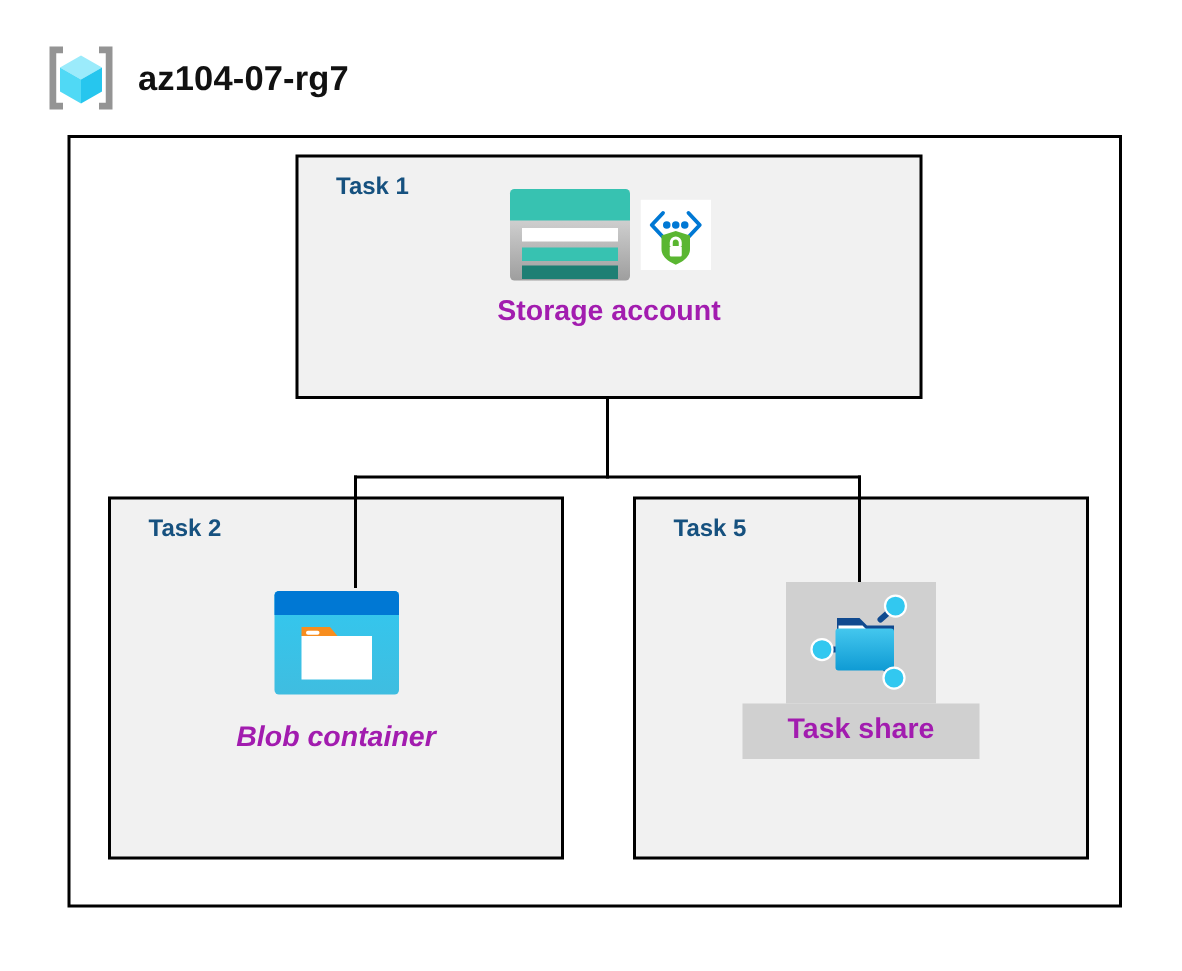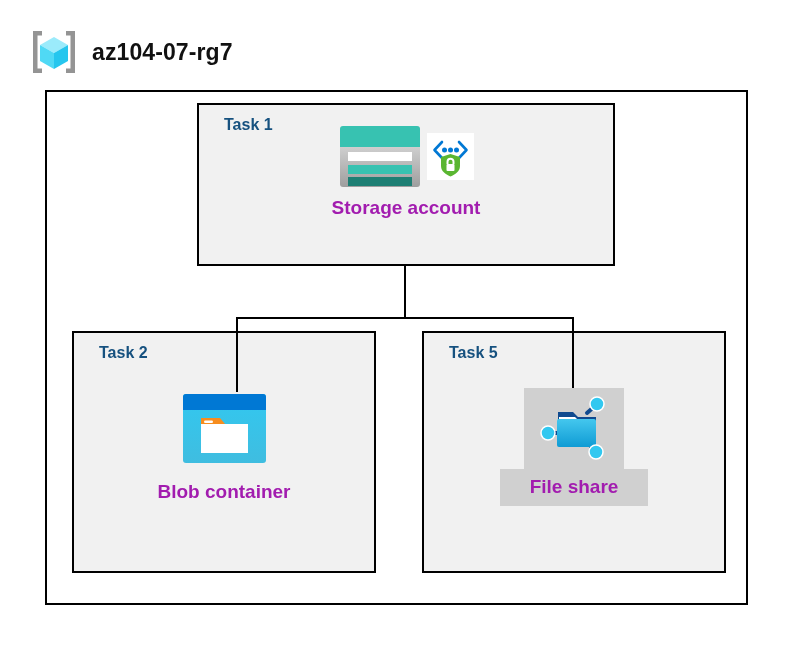"Blob container" #node-blob-container .node-caption { font-style: none -> italic }
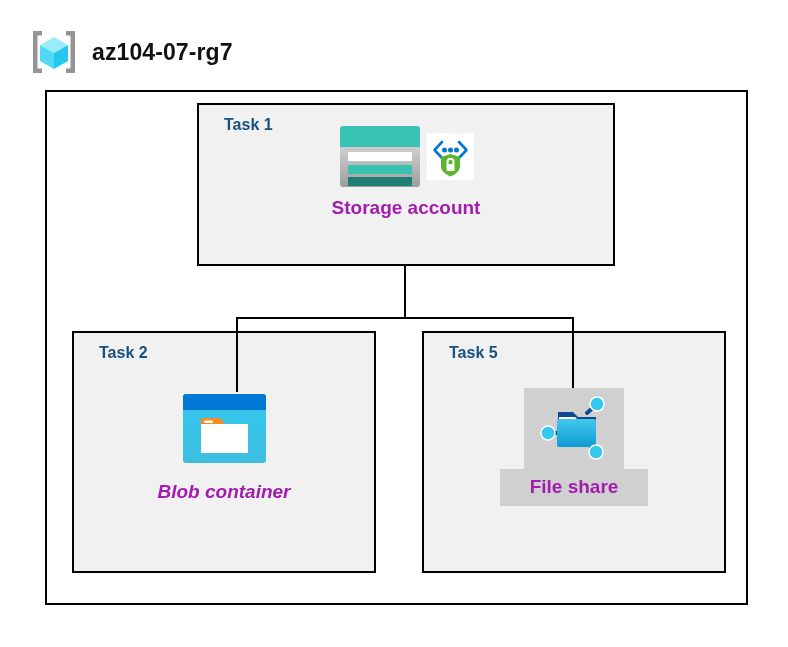"File share" div.node-caption { text: File -> Task }
